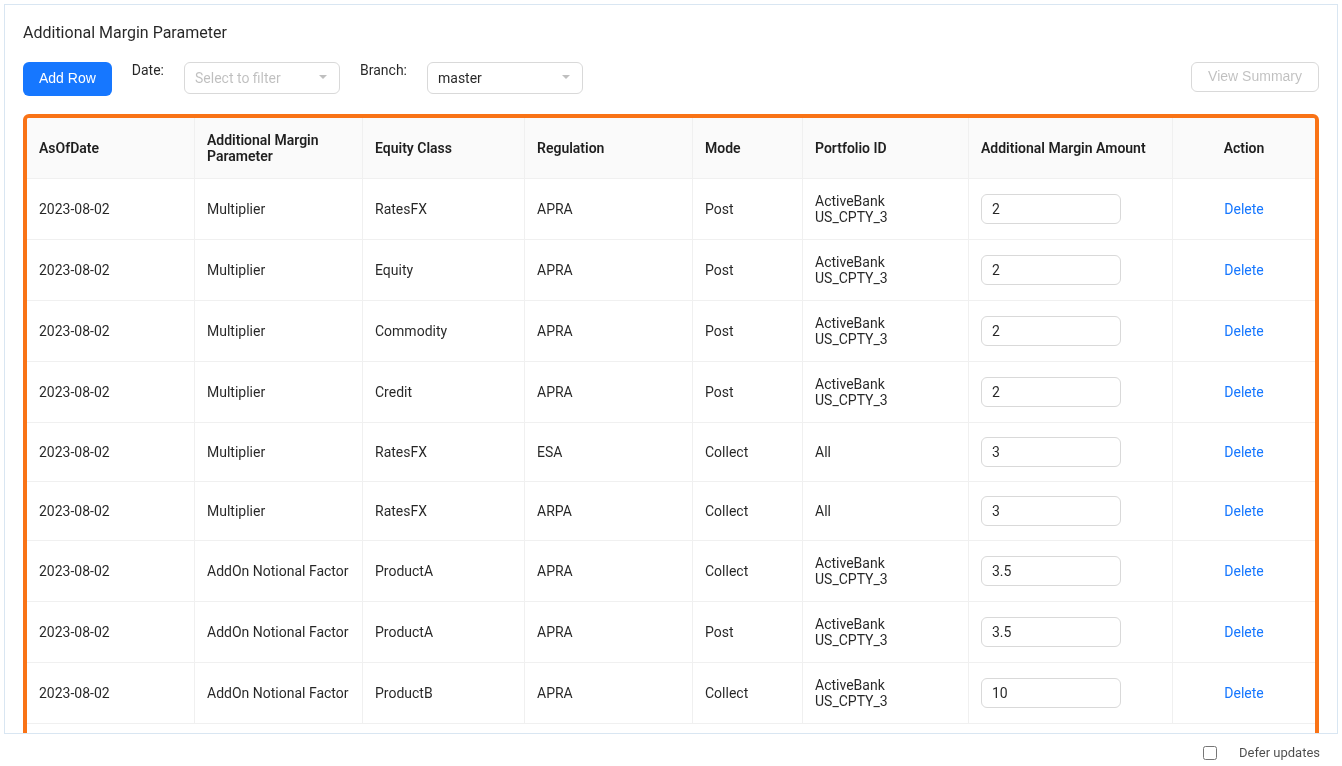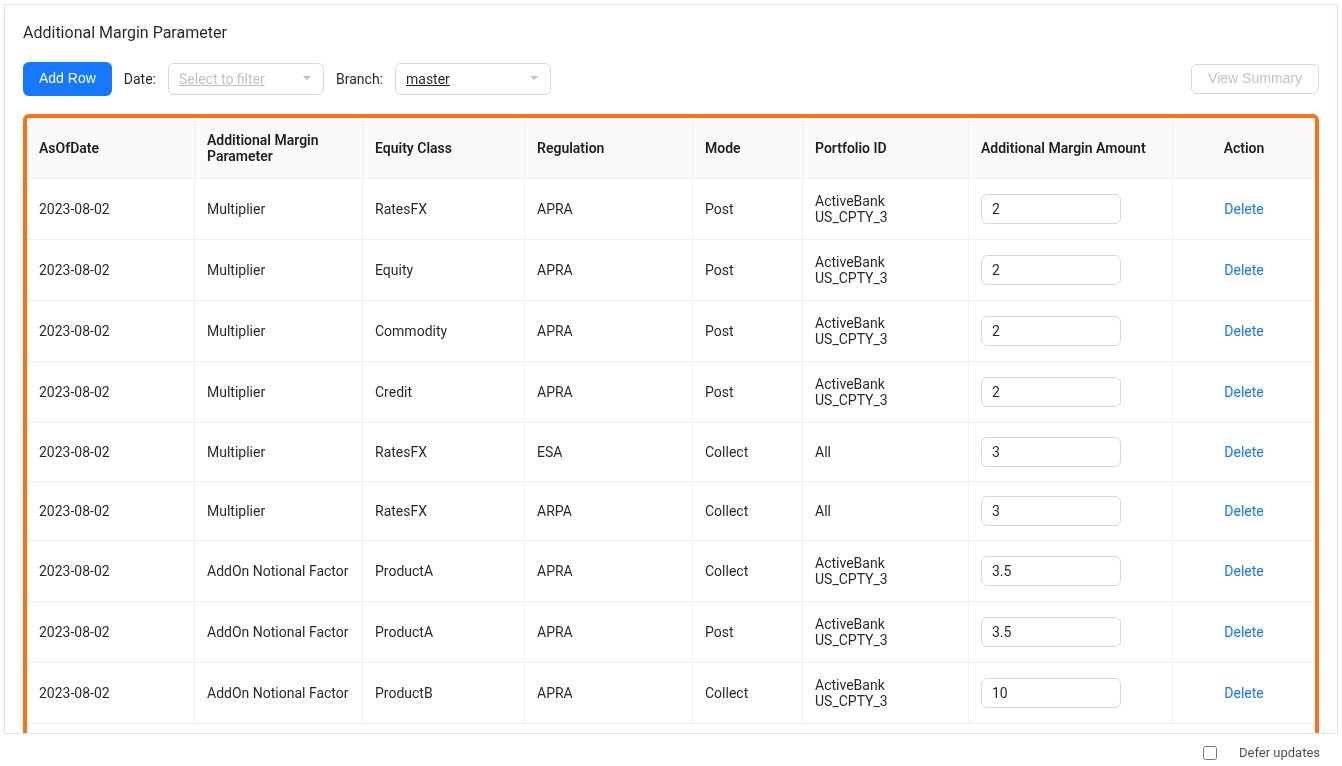"Add Row" .toolbar { align-items: center -> flex-start; gap: 12px -> 20px }
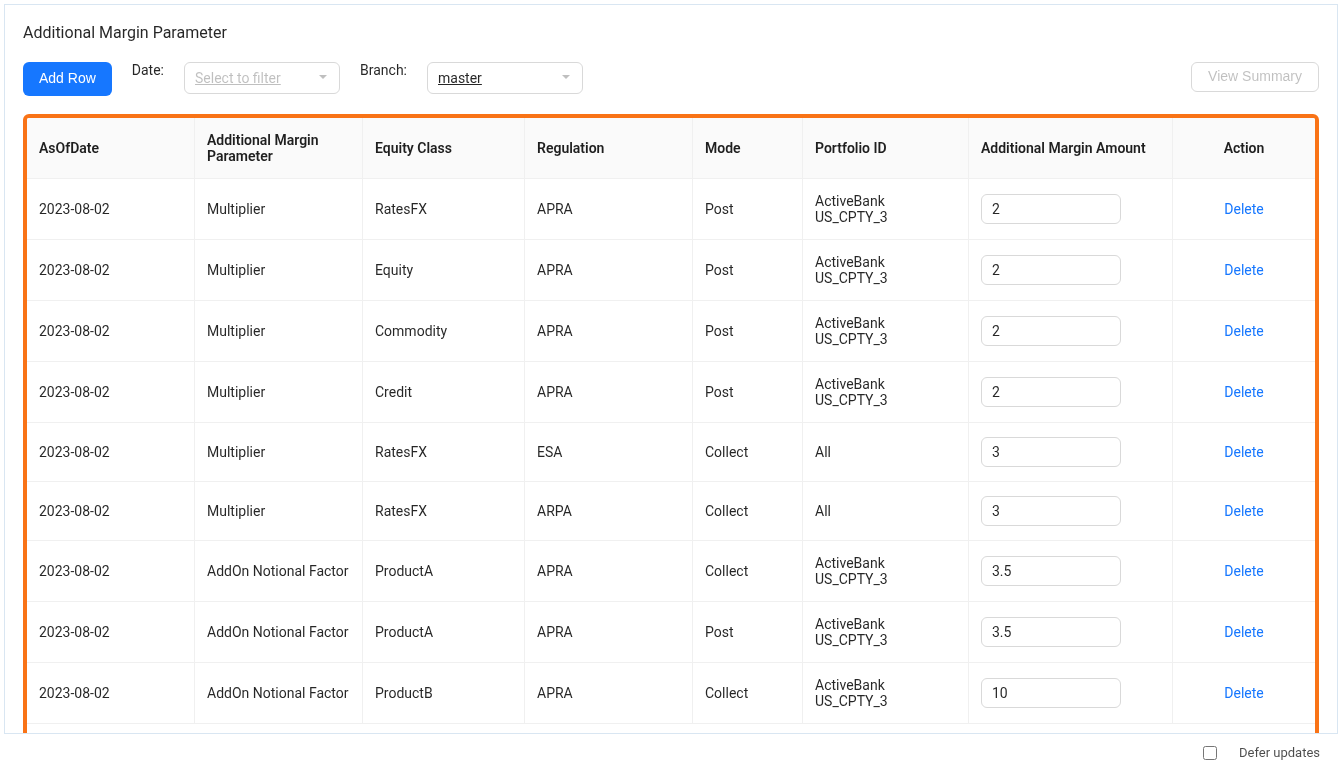"Select to filter" .select { text-decoration: underline -> none }
